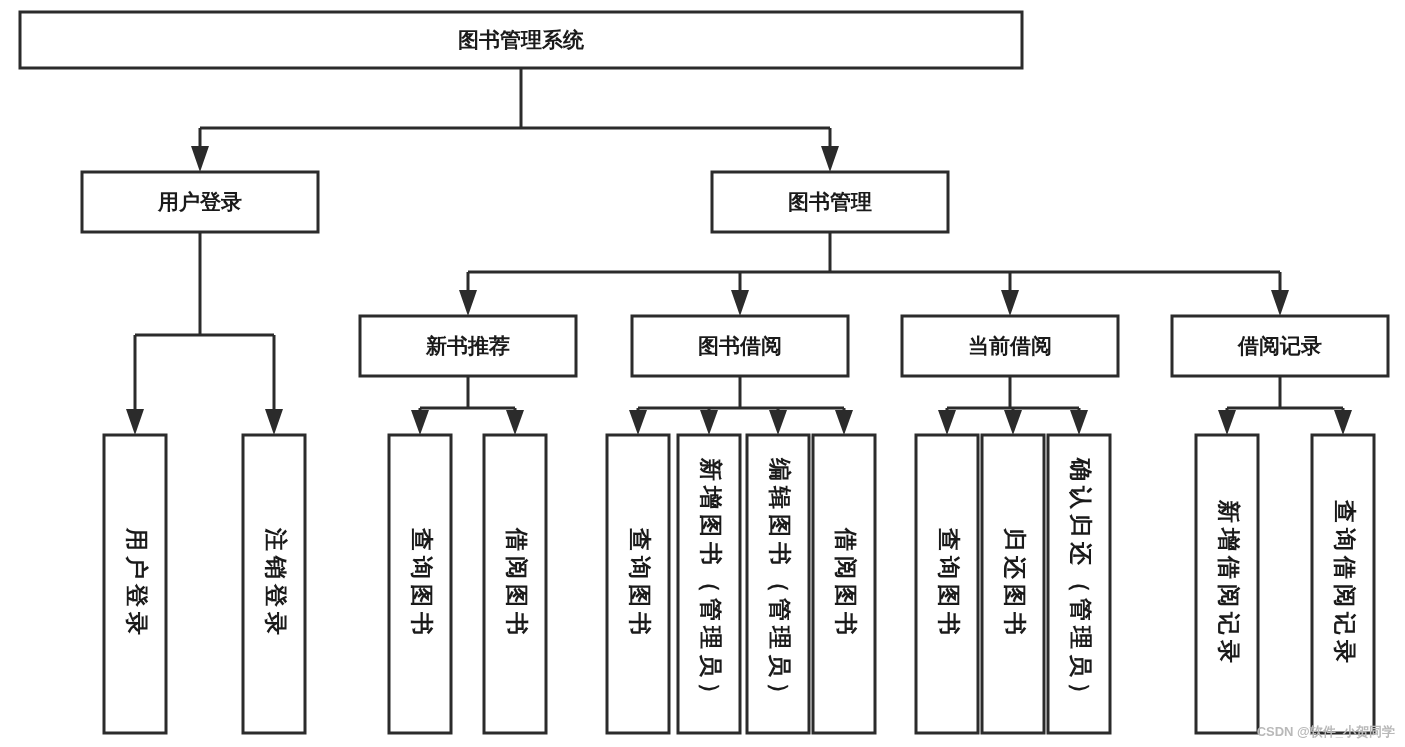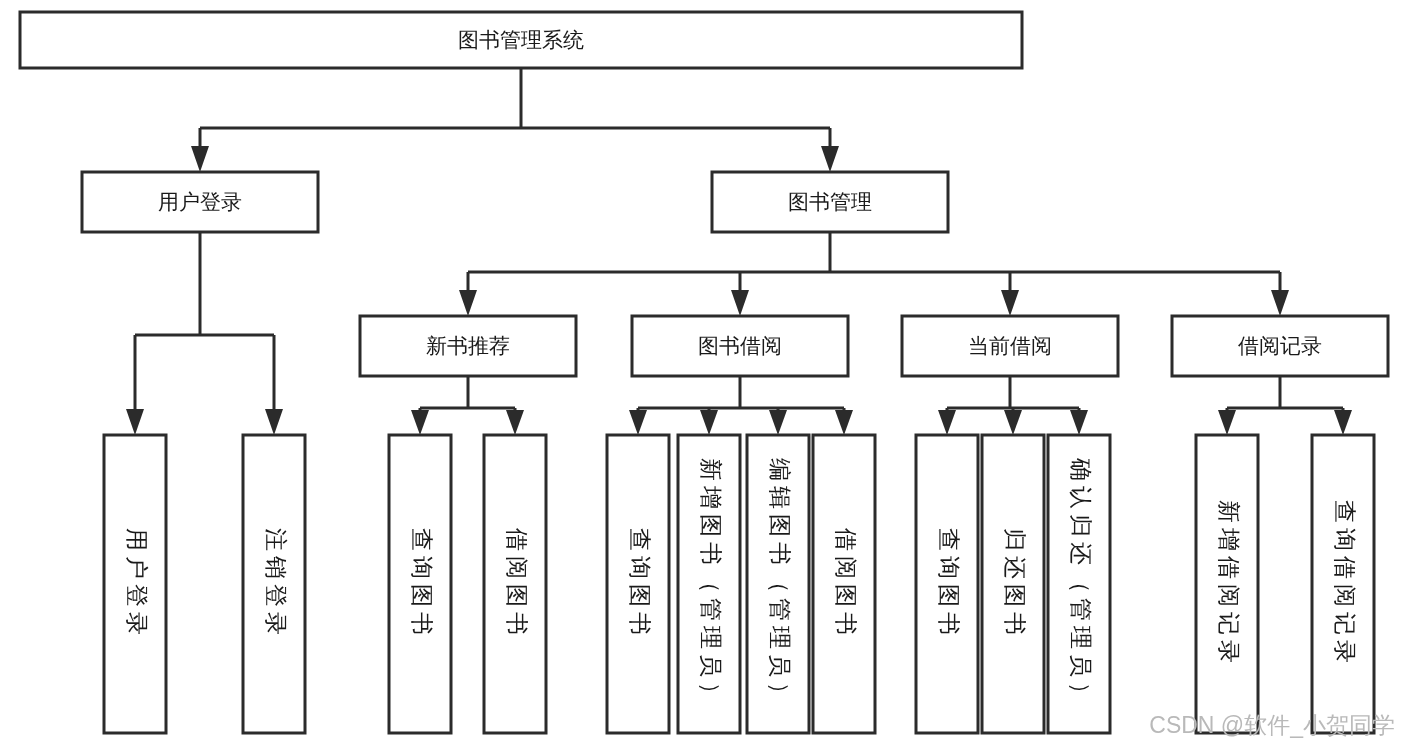"图书管理系统" #diagram-root { font-weight: none -> bold }
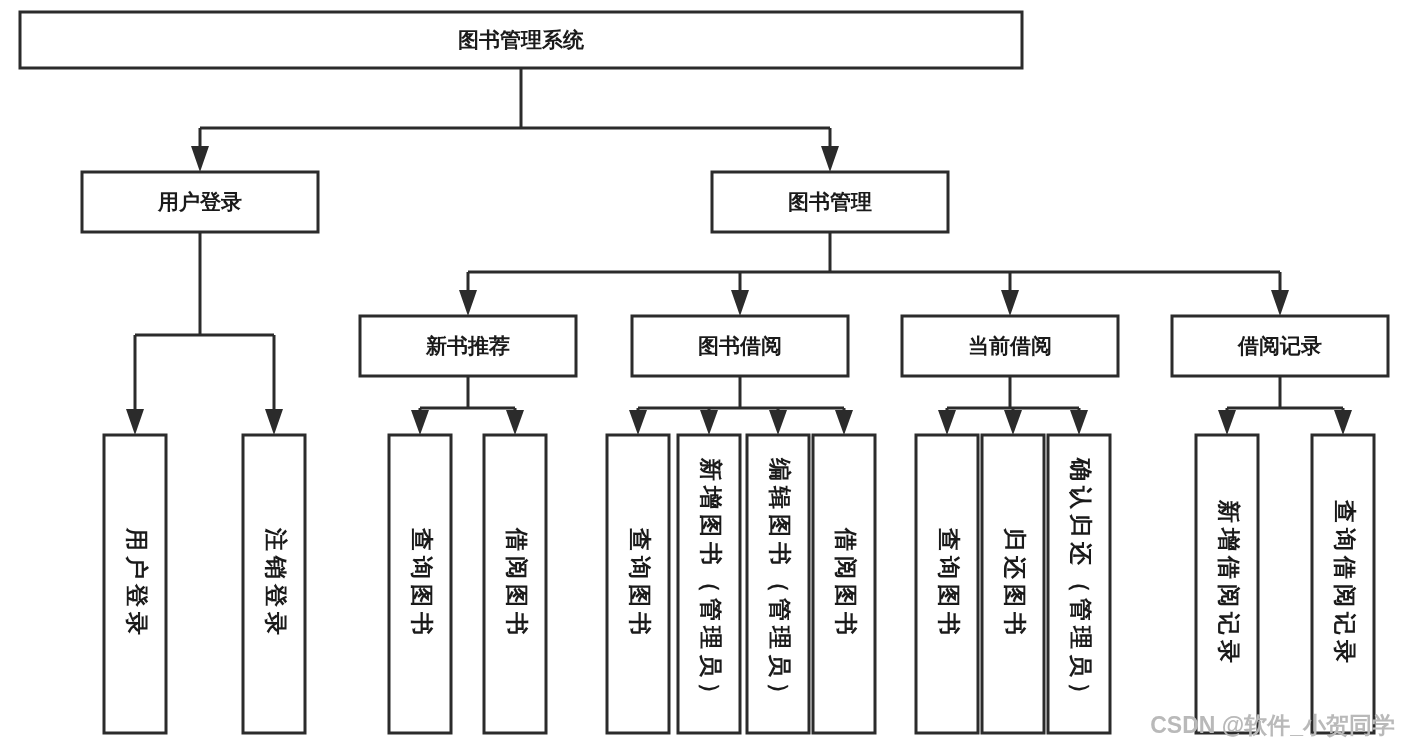"CSDN @软件_小贺同学" .watermark { font-size: 23px -> 13px }
